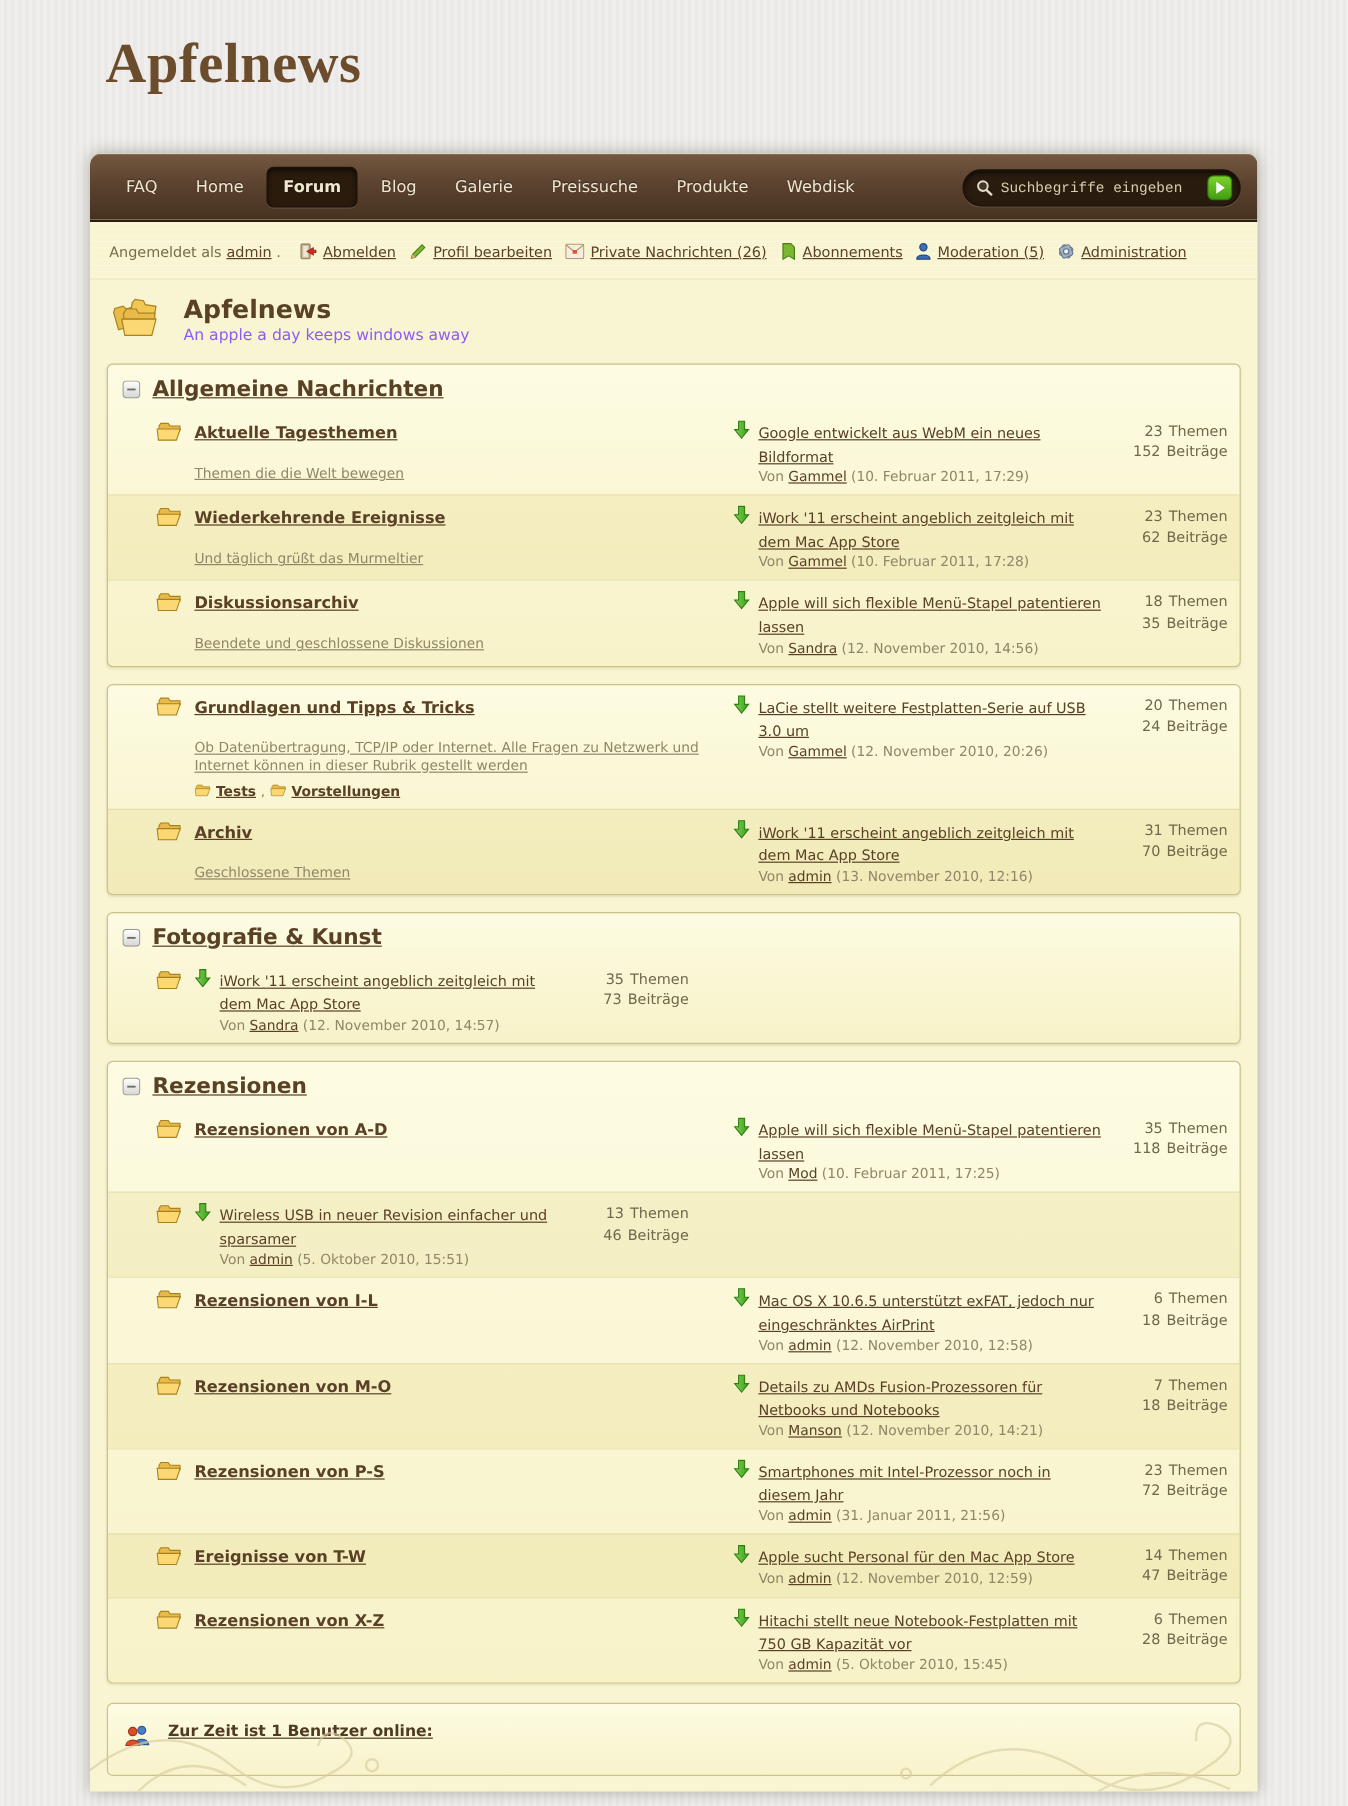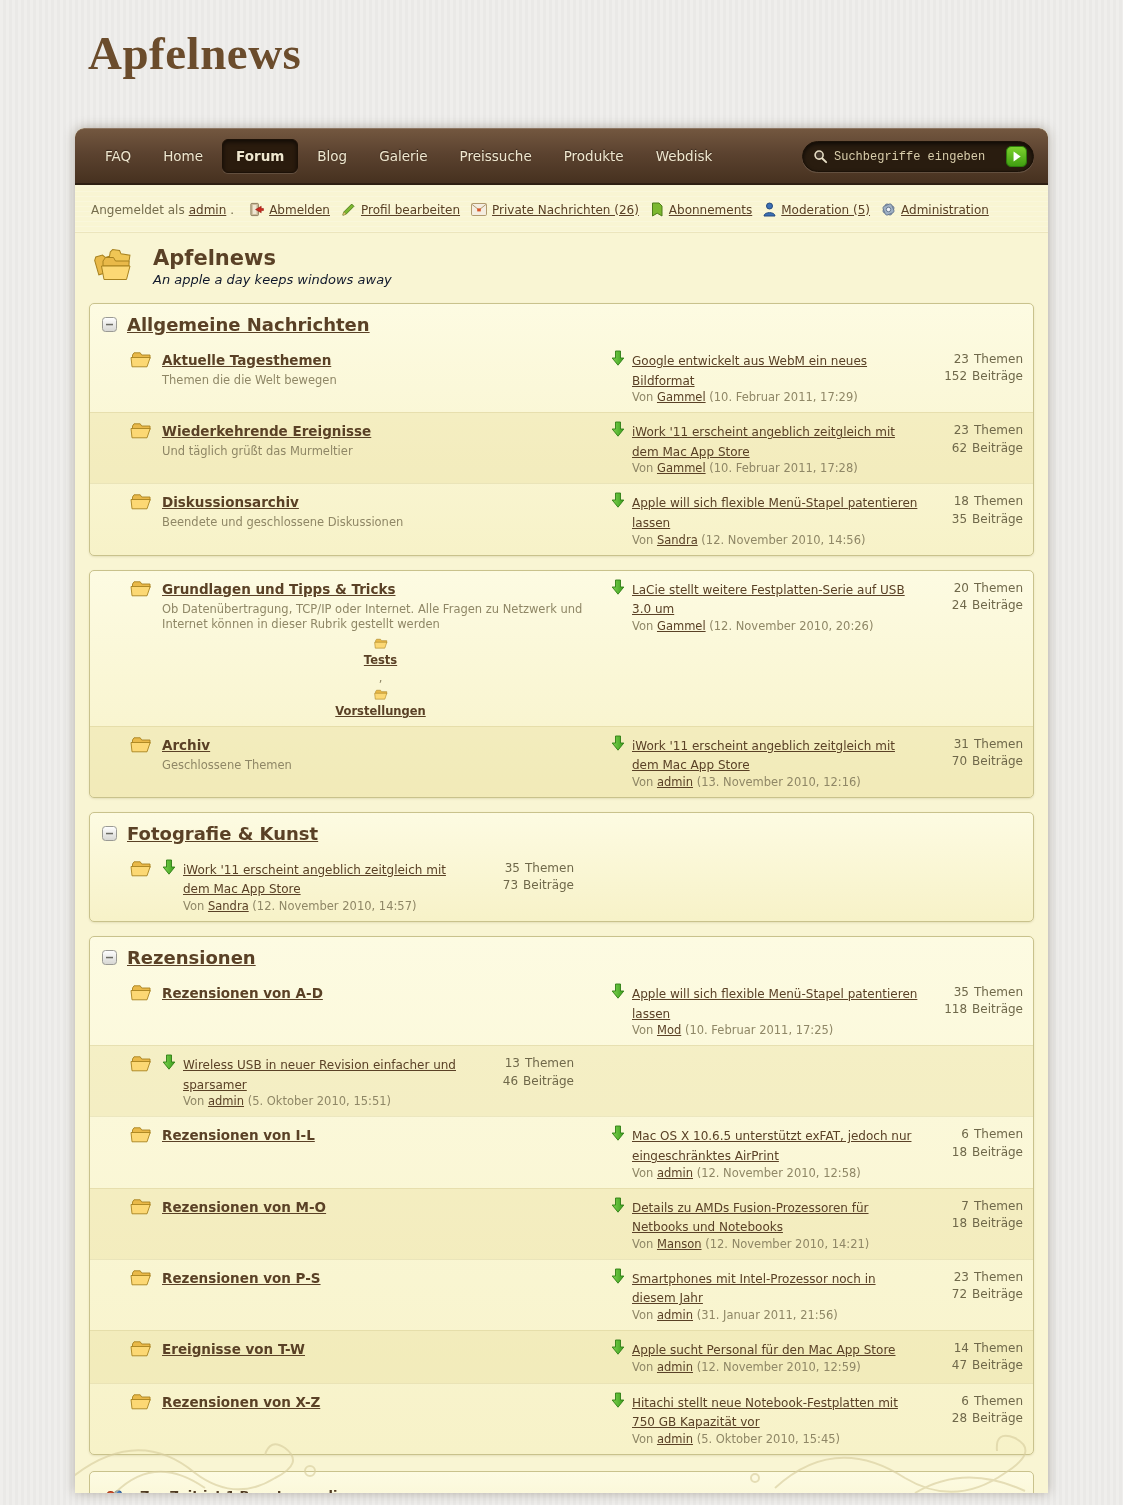"An apple a day keeps" .board-sub { color: #0f172a -> #8b5cf6; font-style: italic -> none }
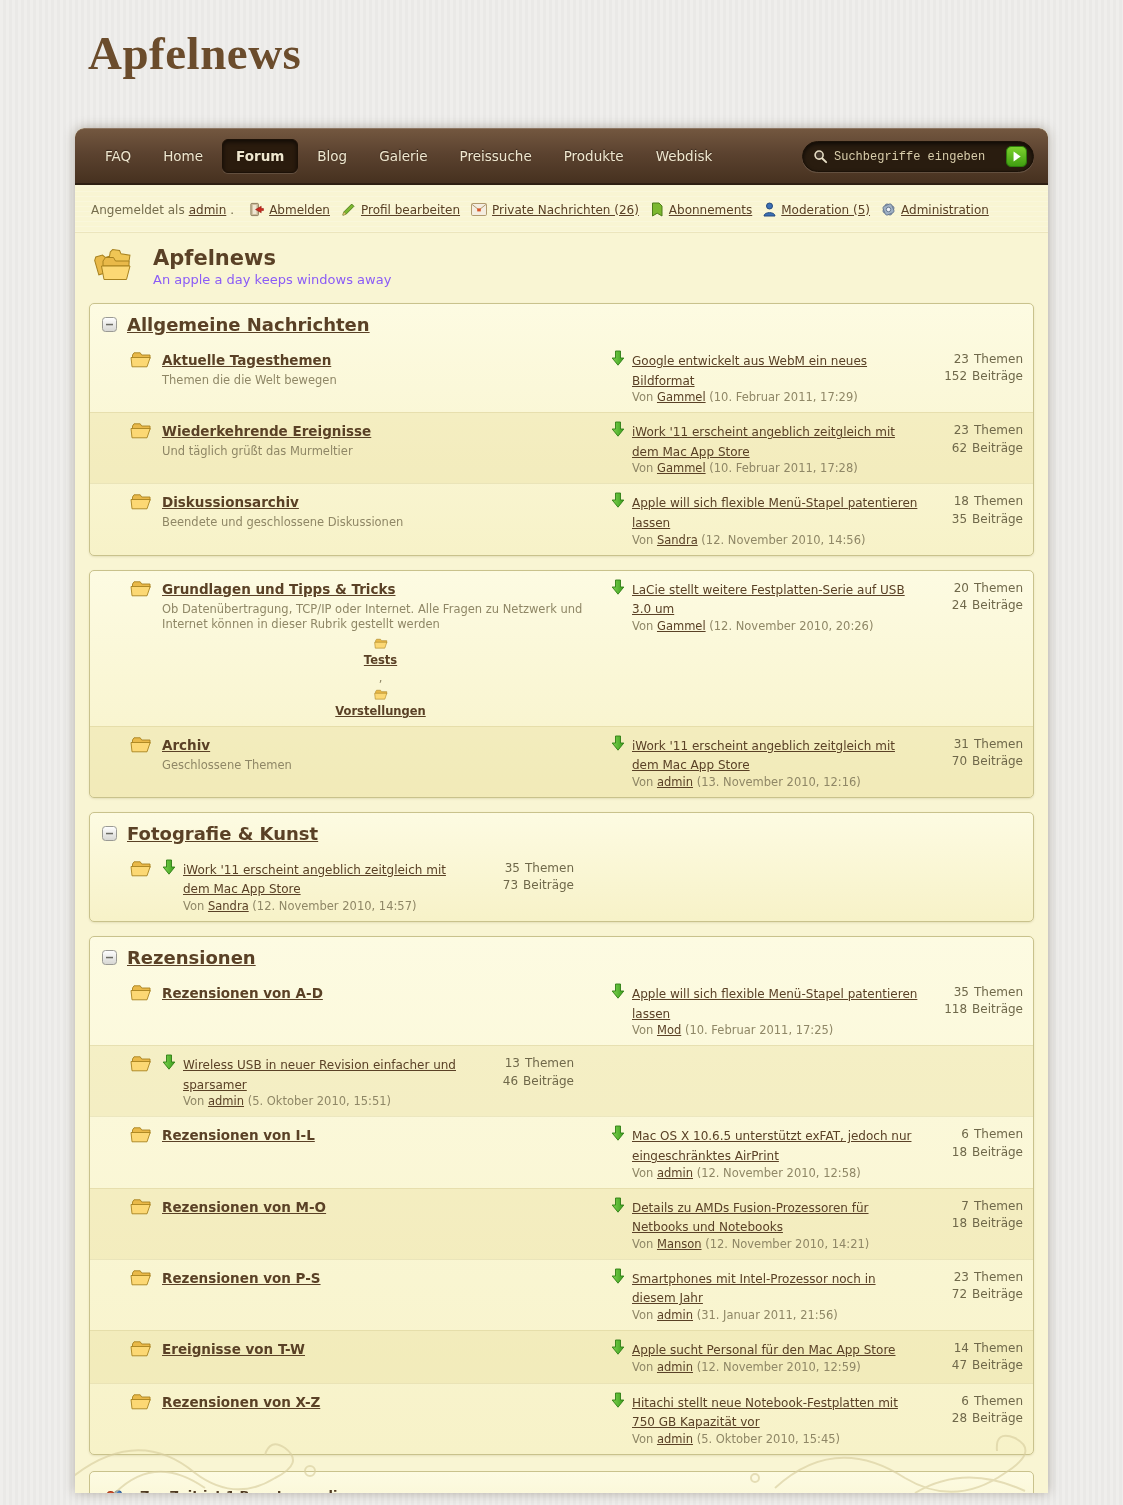"Themen die die Welt bewegen" .f-desc { margin-top: 4px -> 18px; text-decoration: none -> underline }
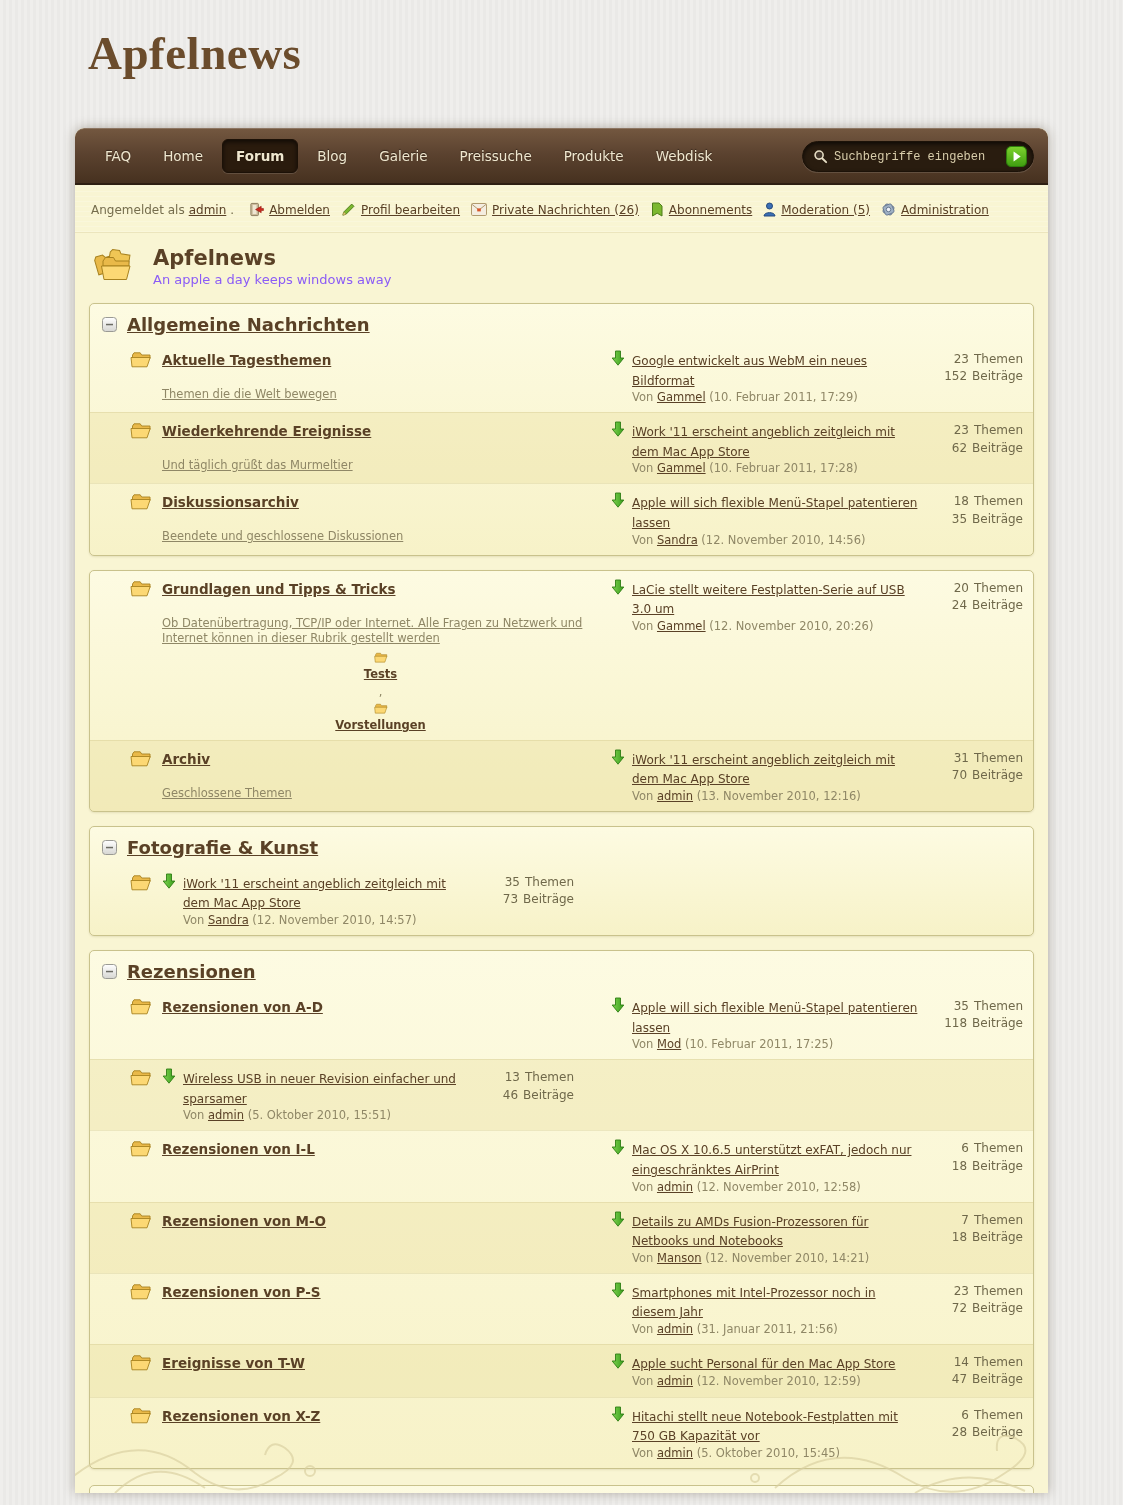"Tests" .f-subs { flex-direction: column -> none }
